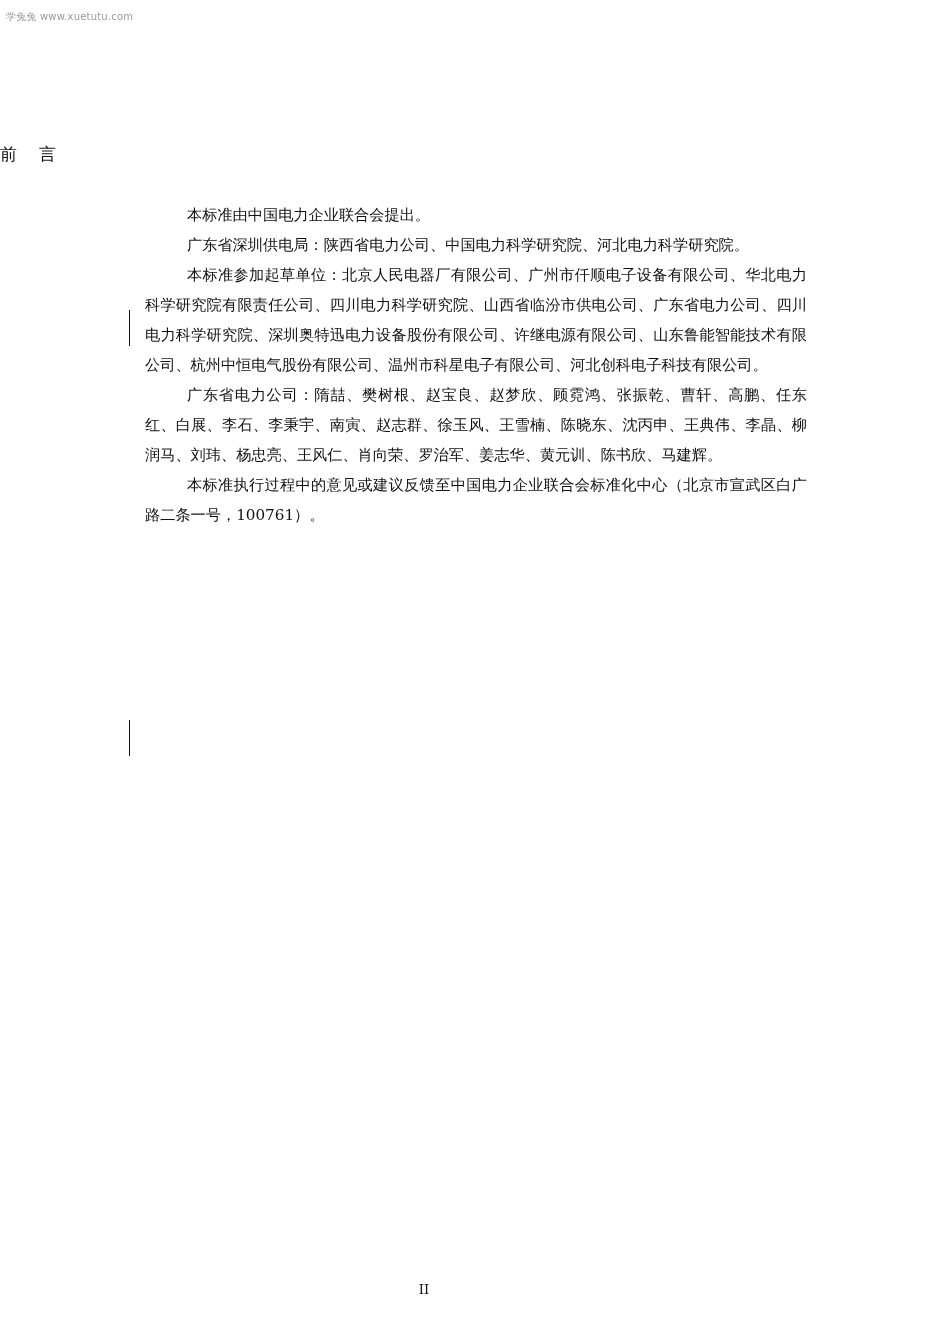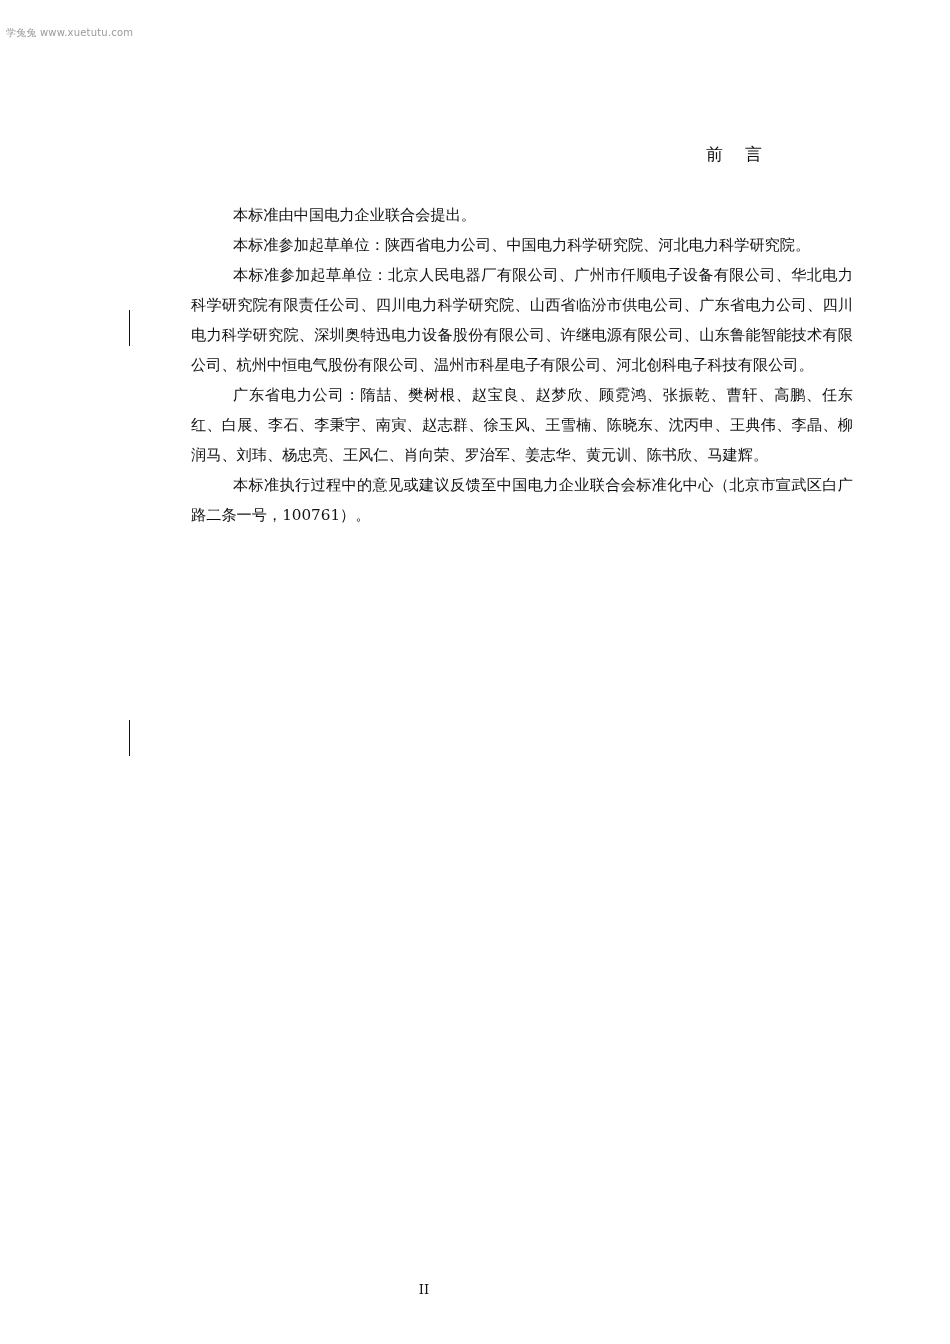"学兔兔 www.xuetutu.com" .watermark { margin-top: 16px -> none }
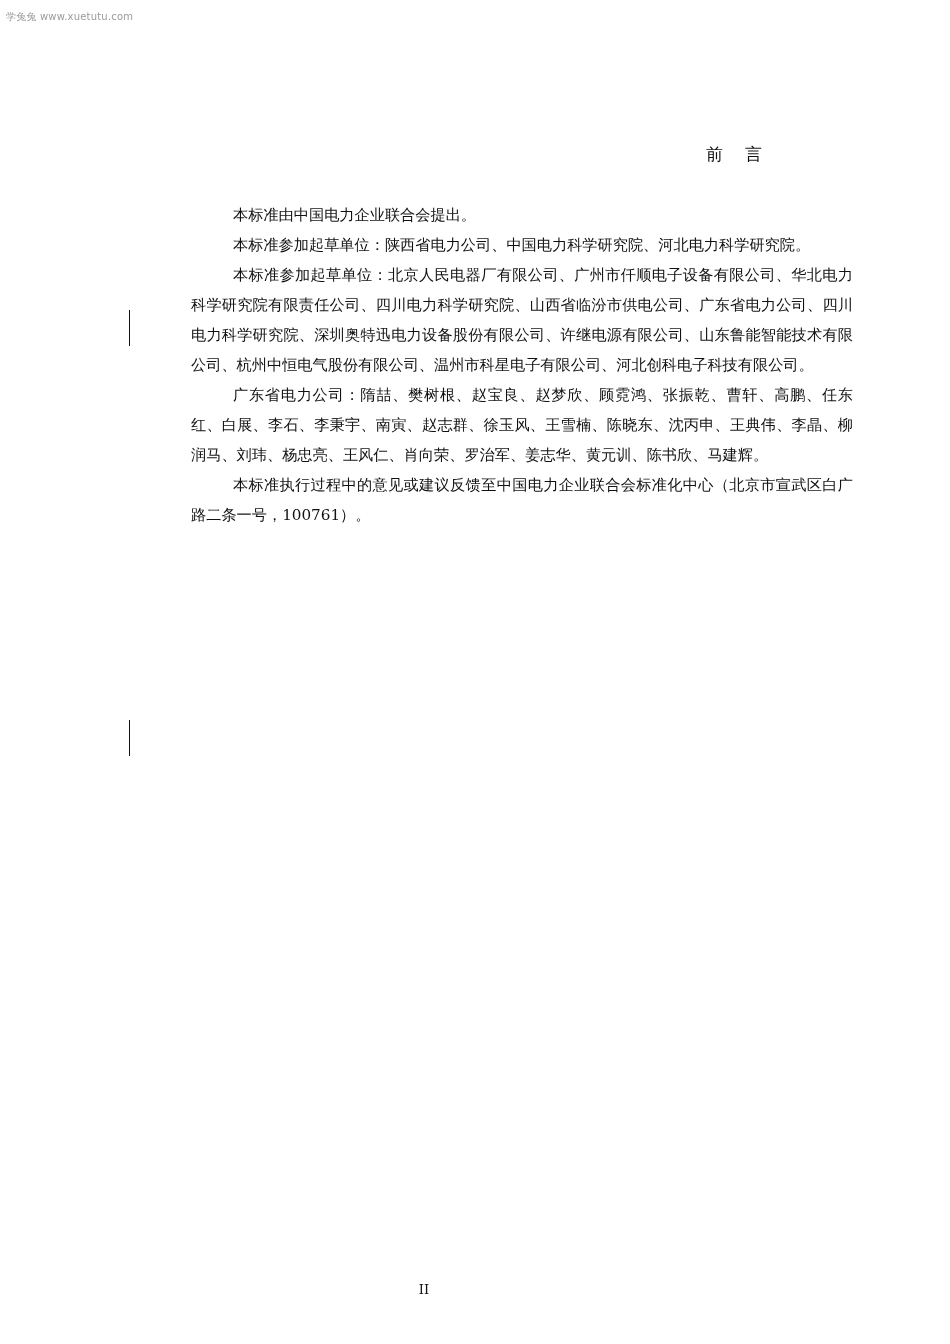"前 言" .title { text-align: right -> left }
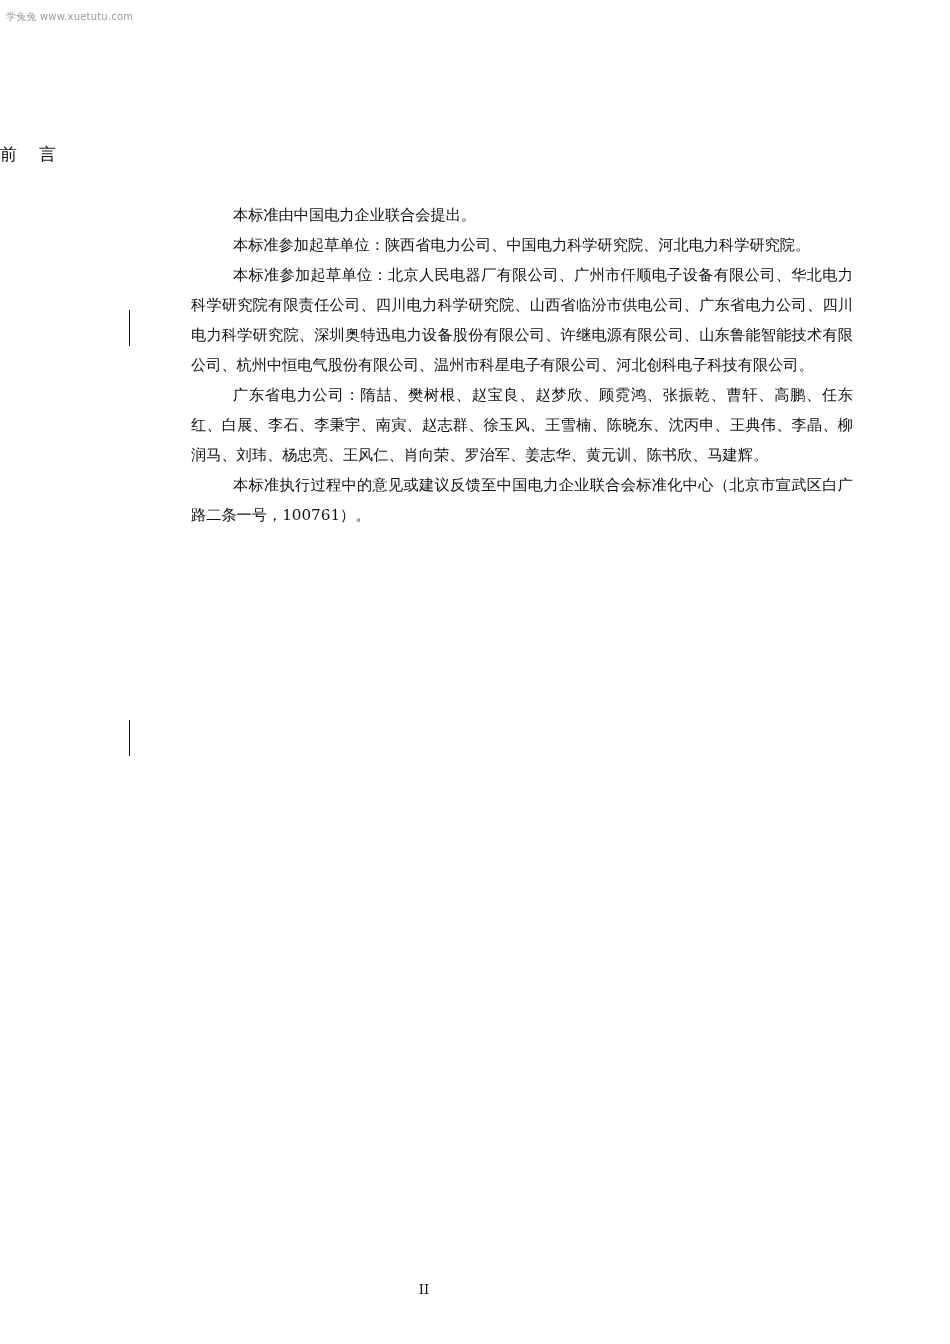"本标准由中国电力企业联合会提出。" .content { margin-left: 46px -> none }
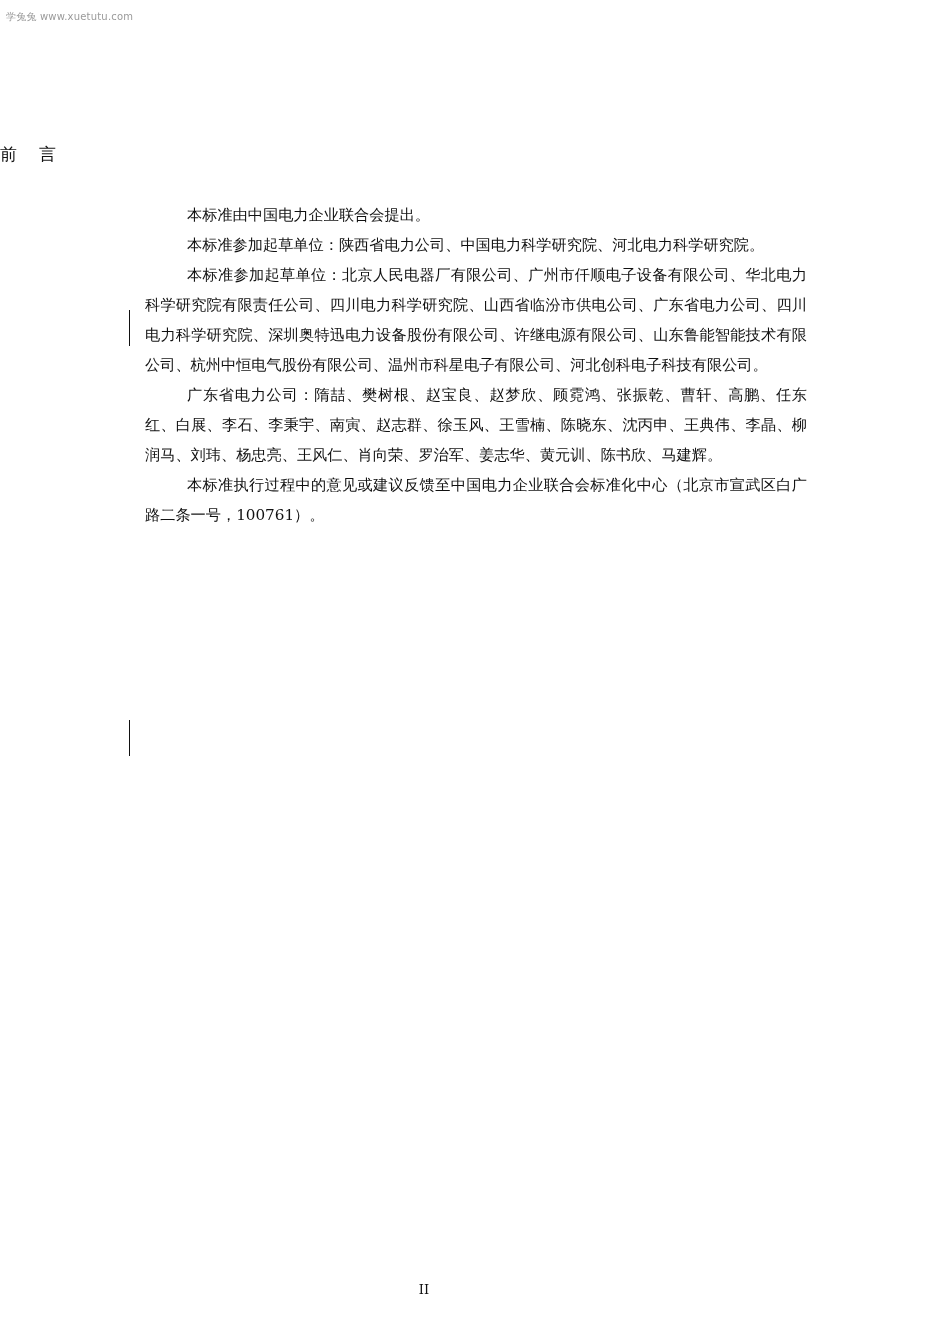"本标准参加起草单位：陕西省电力公司、中国电力科学研究院、河北电力科学研究院。" p.para { text: 本标准参加起草单位 -> 广东省深圳供电局 }
